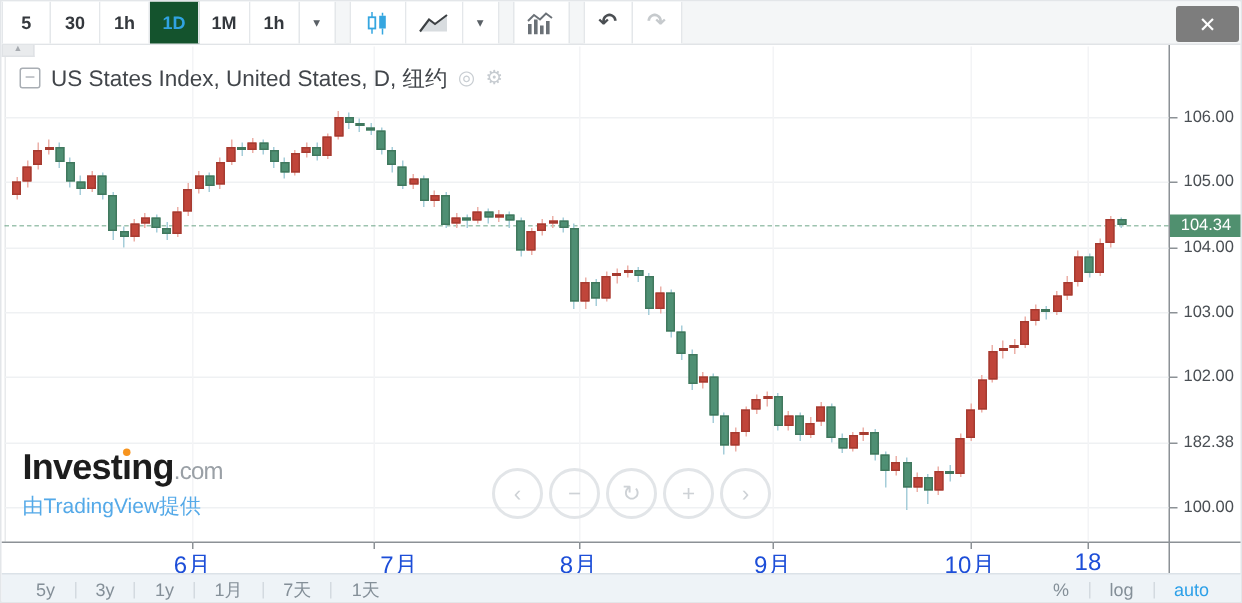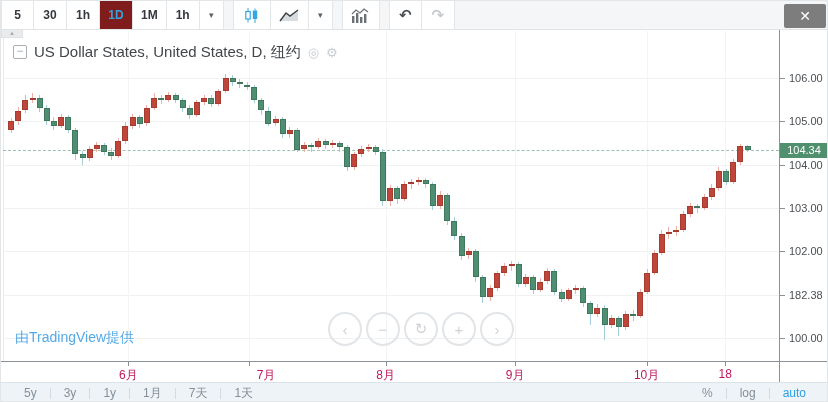"1D" .tb-btn.active { background: #7f1d1d -> #14532d }
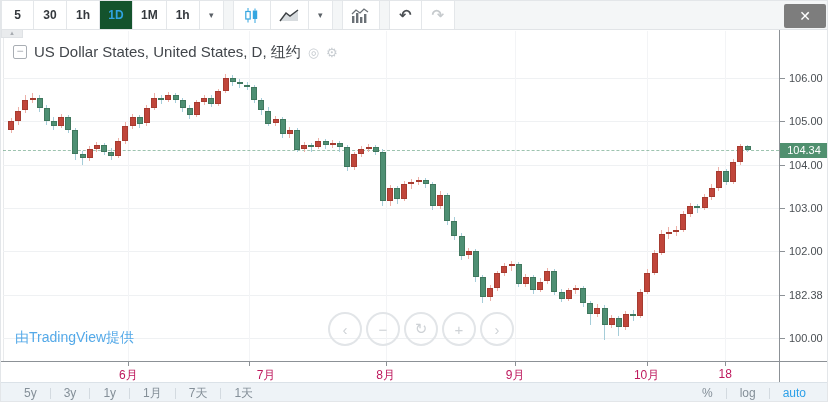"US Dollar States, United States," div.chart-title { text: Dollar States -> States Index }
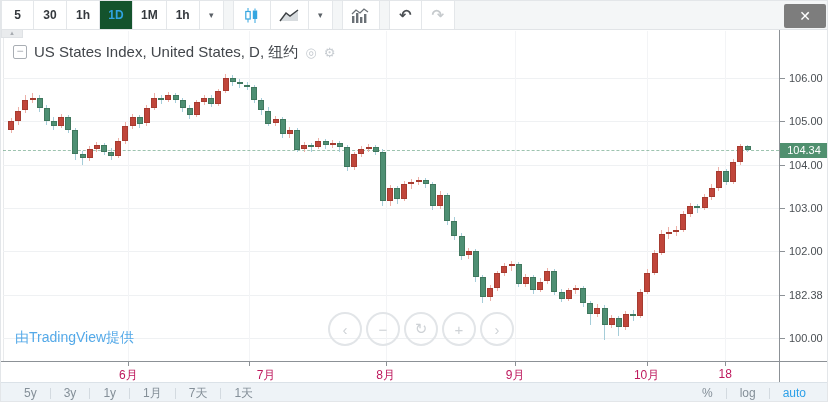"Investıng.com" div.logo { html: none -> <div> <span><span>Invest</span><span>ı</span><span>ng</span><span>.com</span></span> </div> }
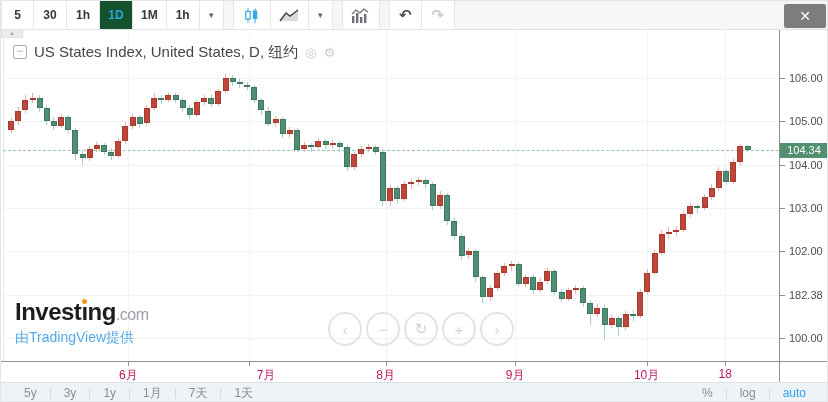"6月" .xlabel { color: #be185d -> #1d4ed8; font-size: 12px -> 16px }
